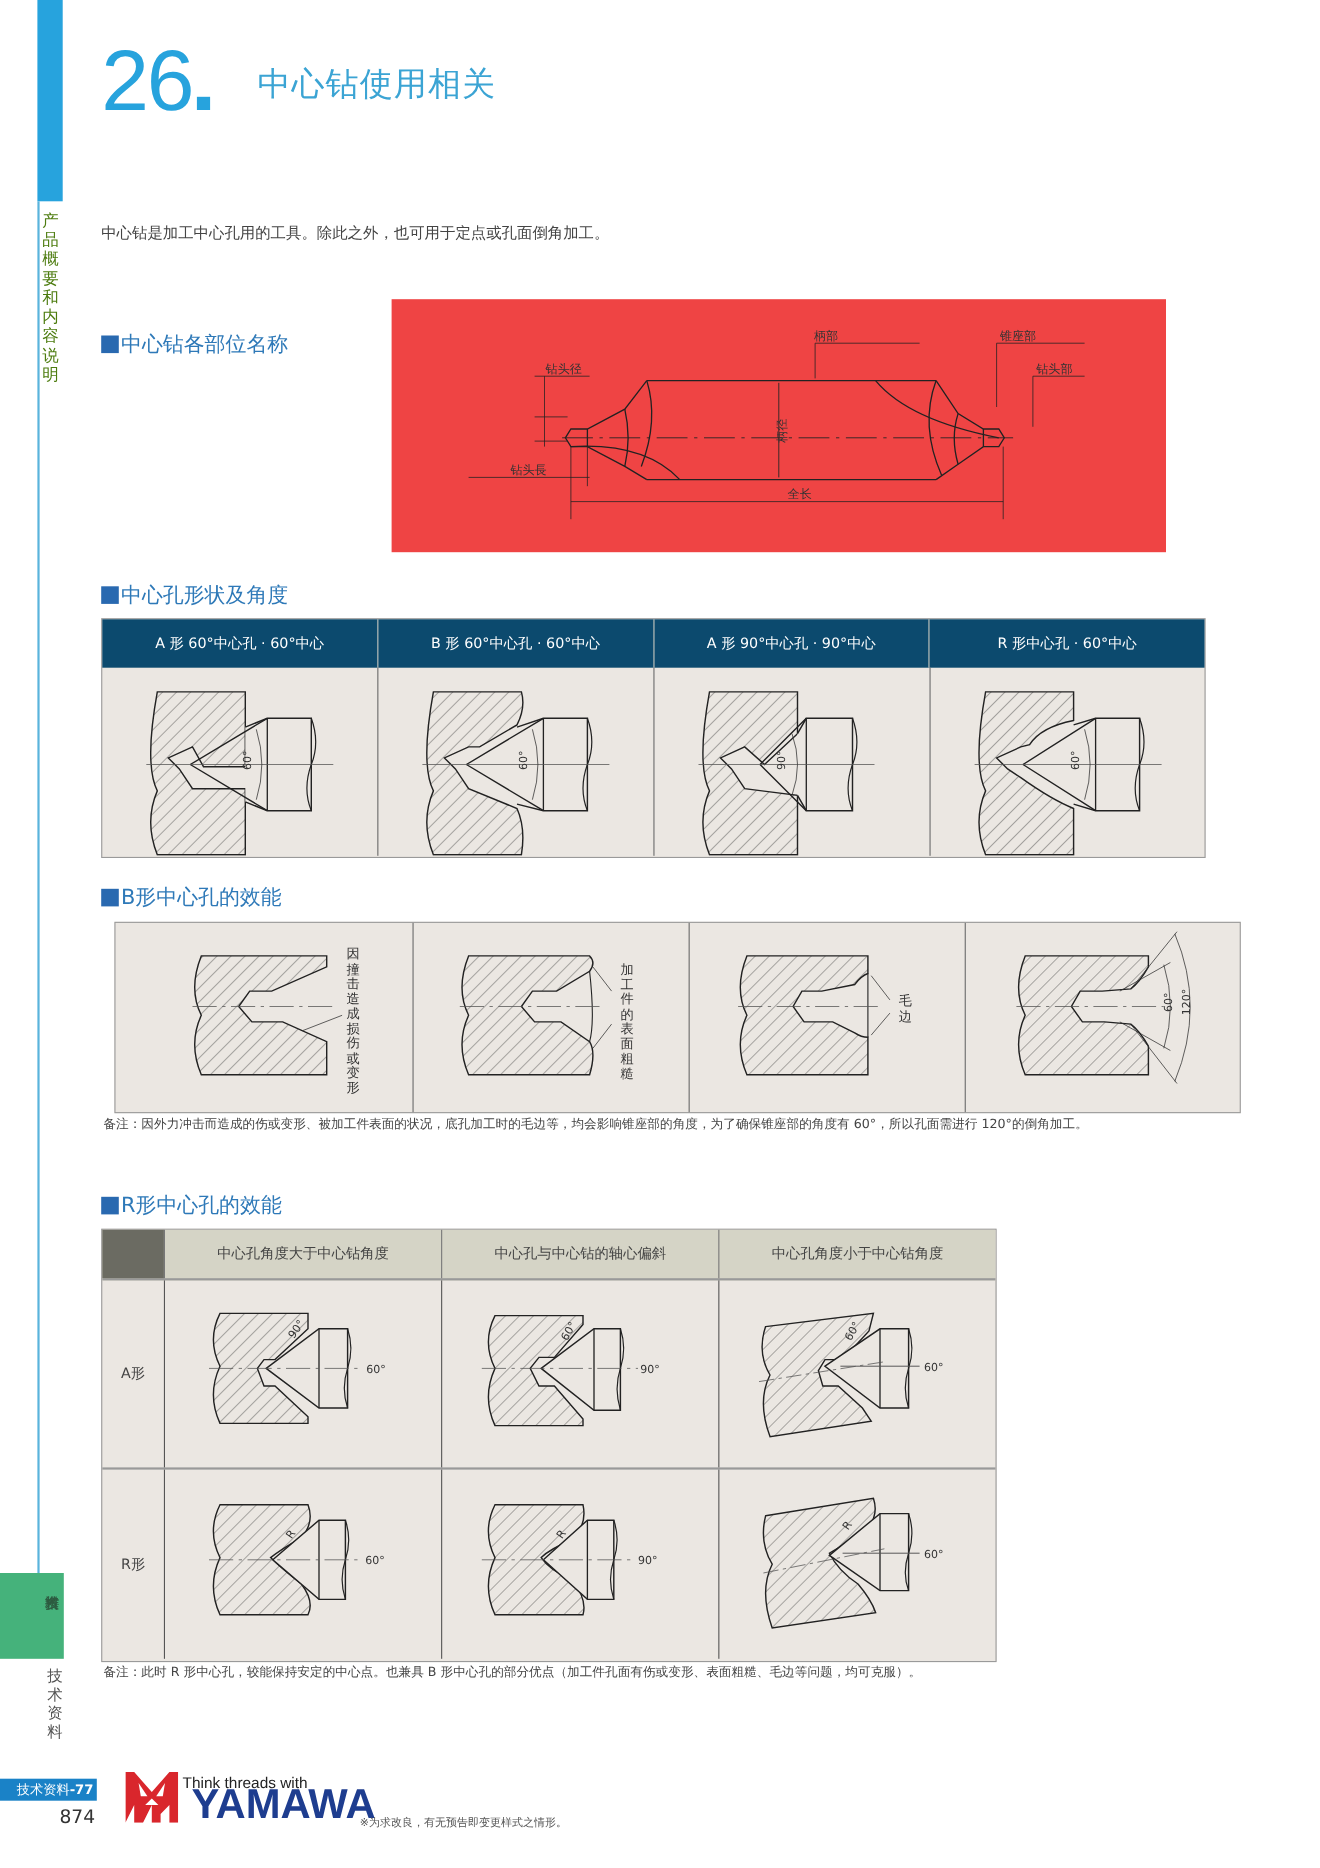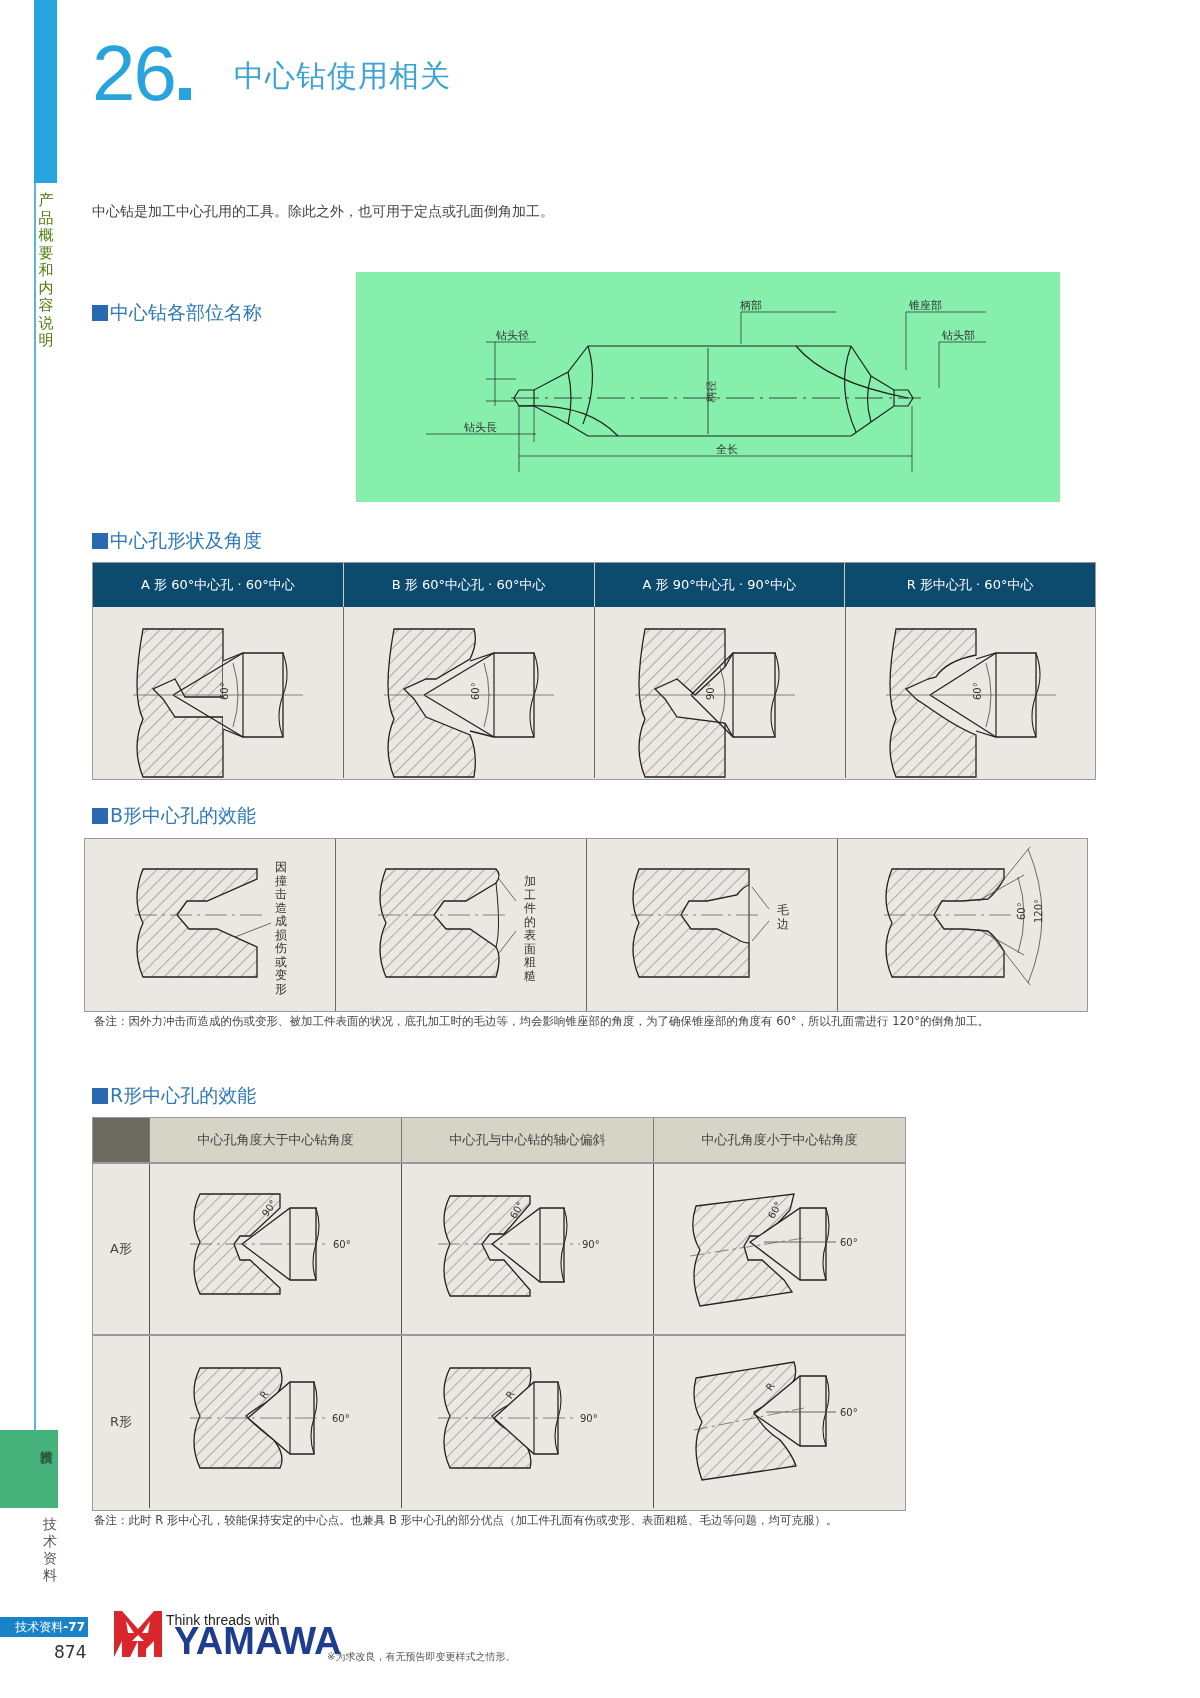"柄部" .part-box { background: #86efac -> #ef4444 }
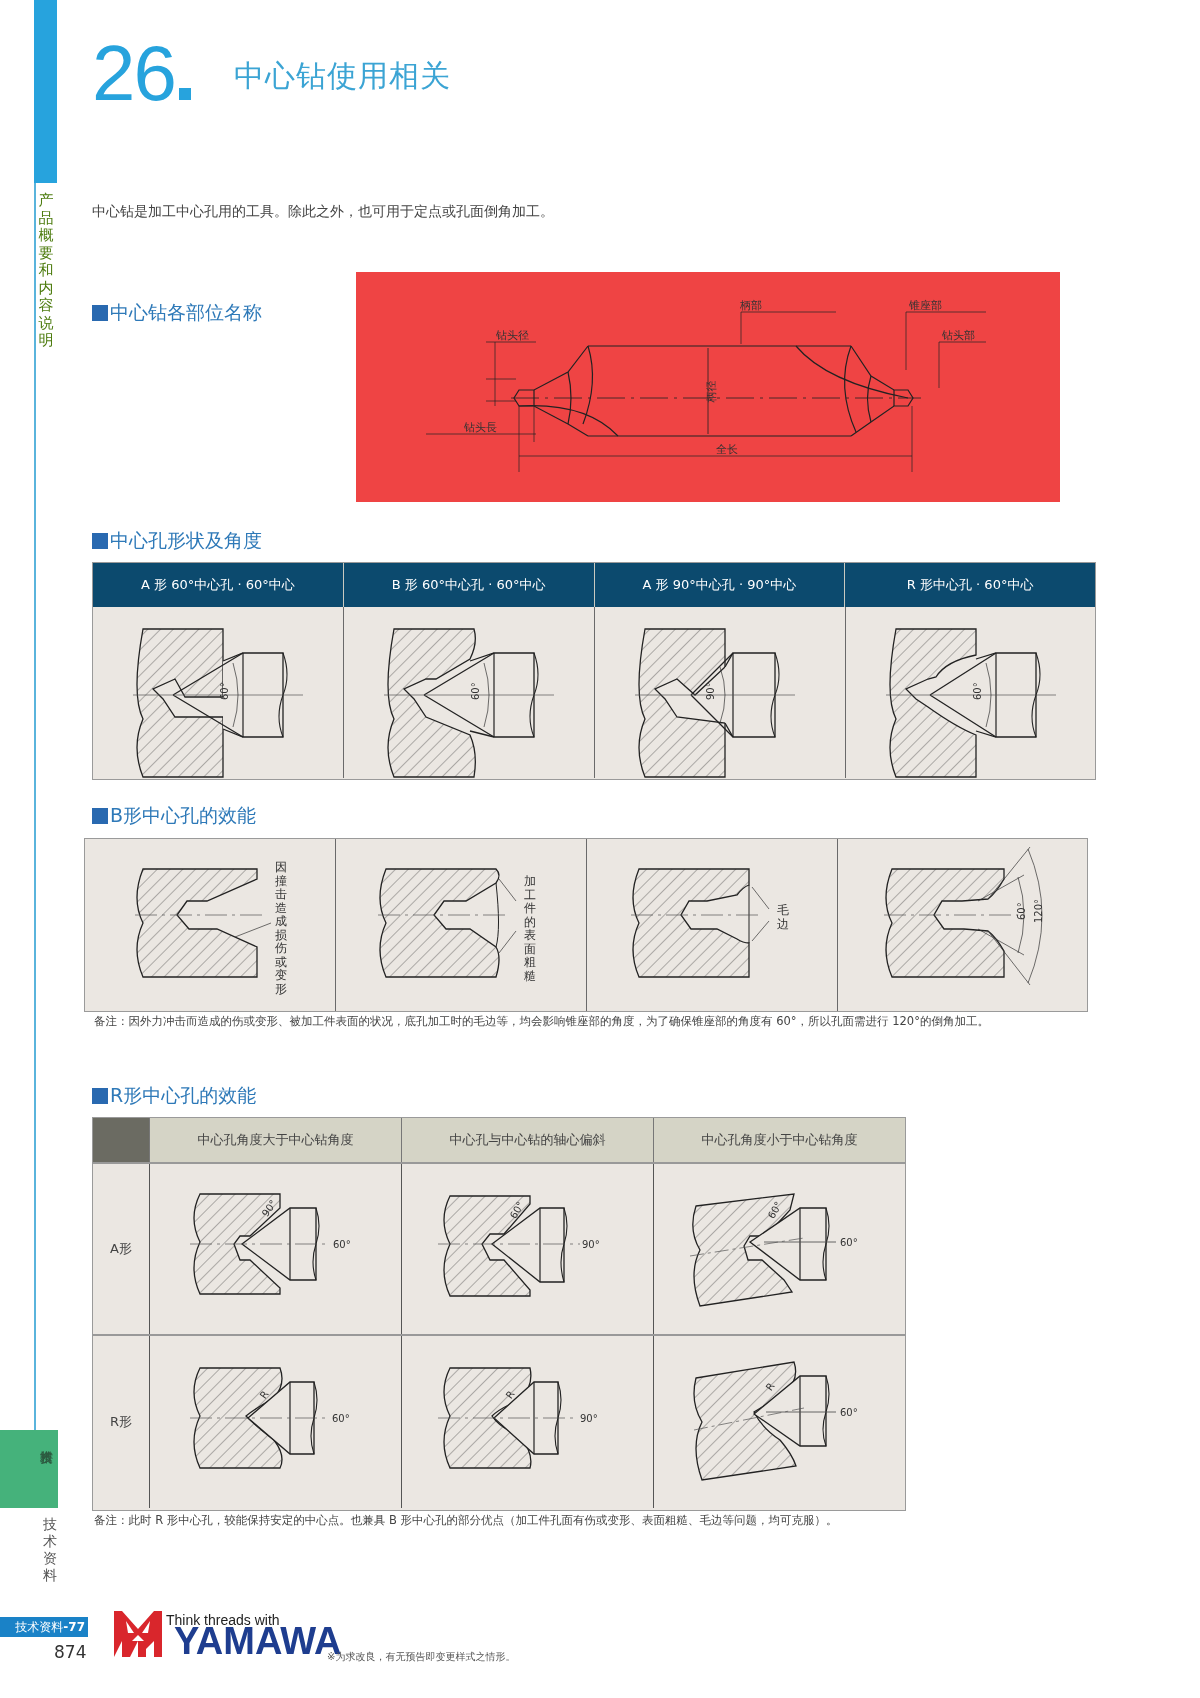"因撞击造成损伤或变形" div.grid-table { left: 84px -> 104px; padding-left: none -> 20px }
